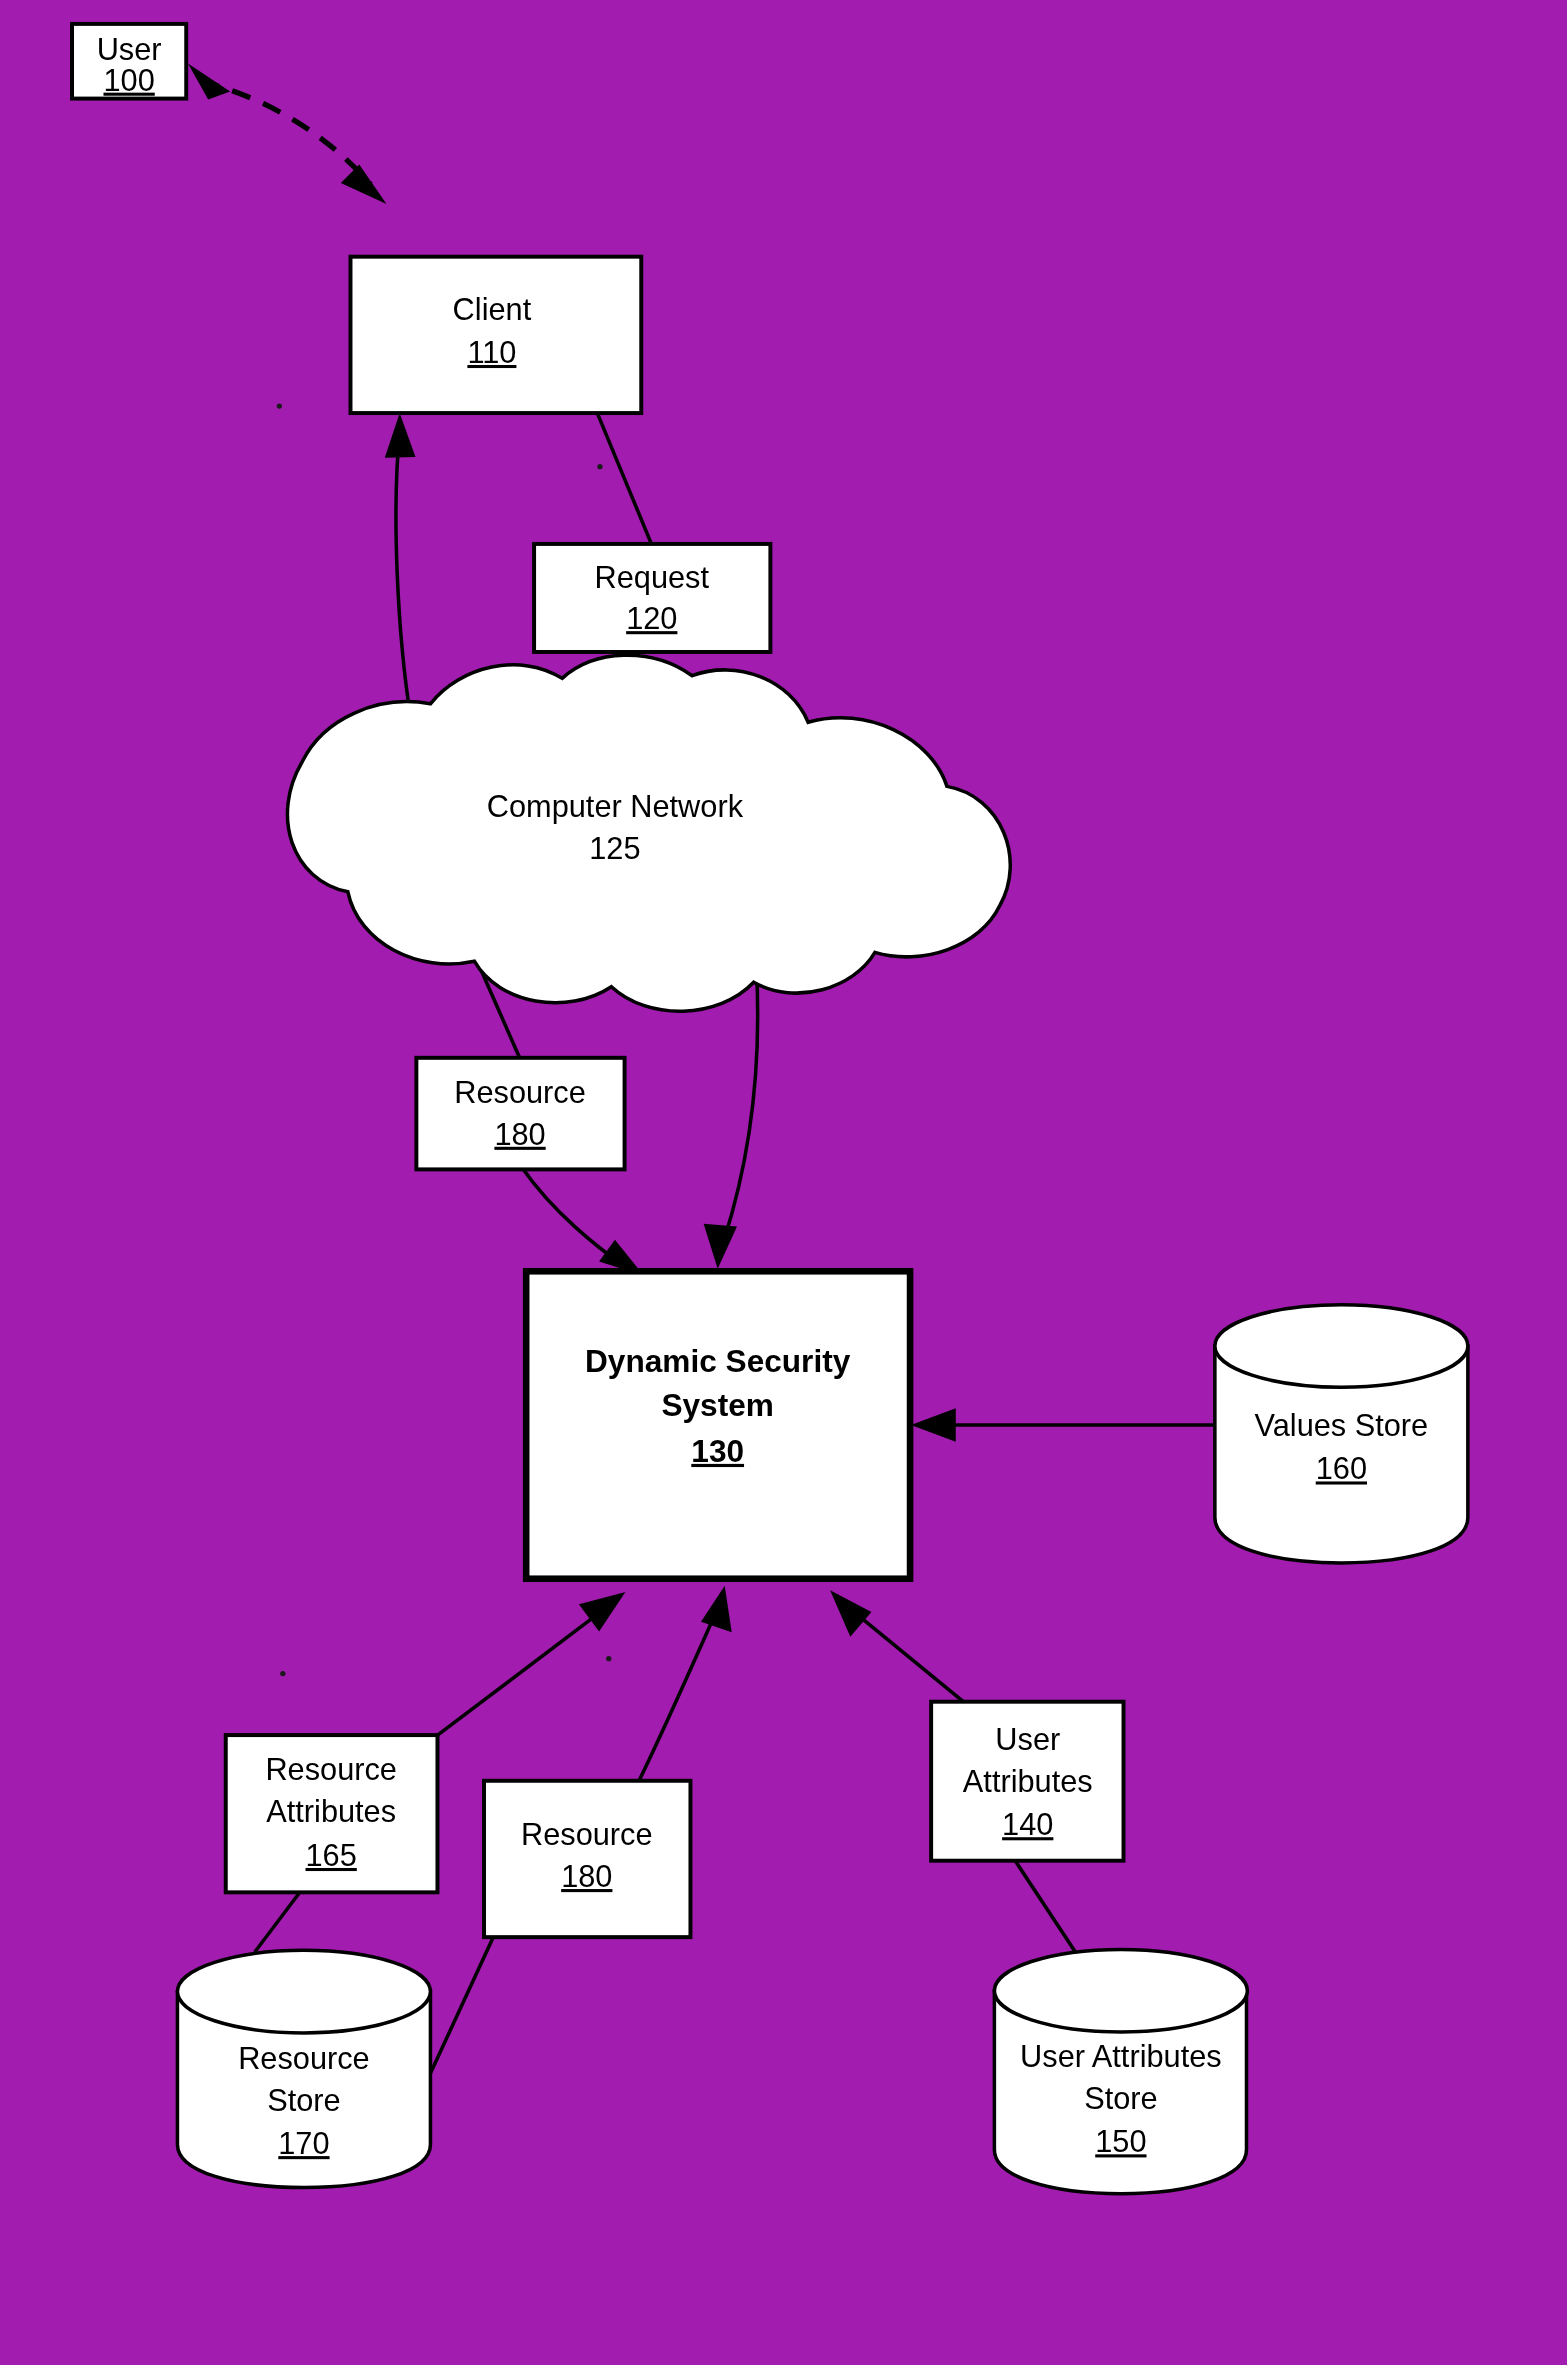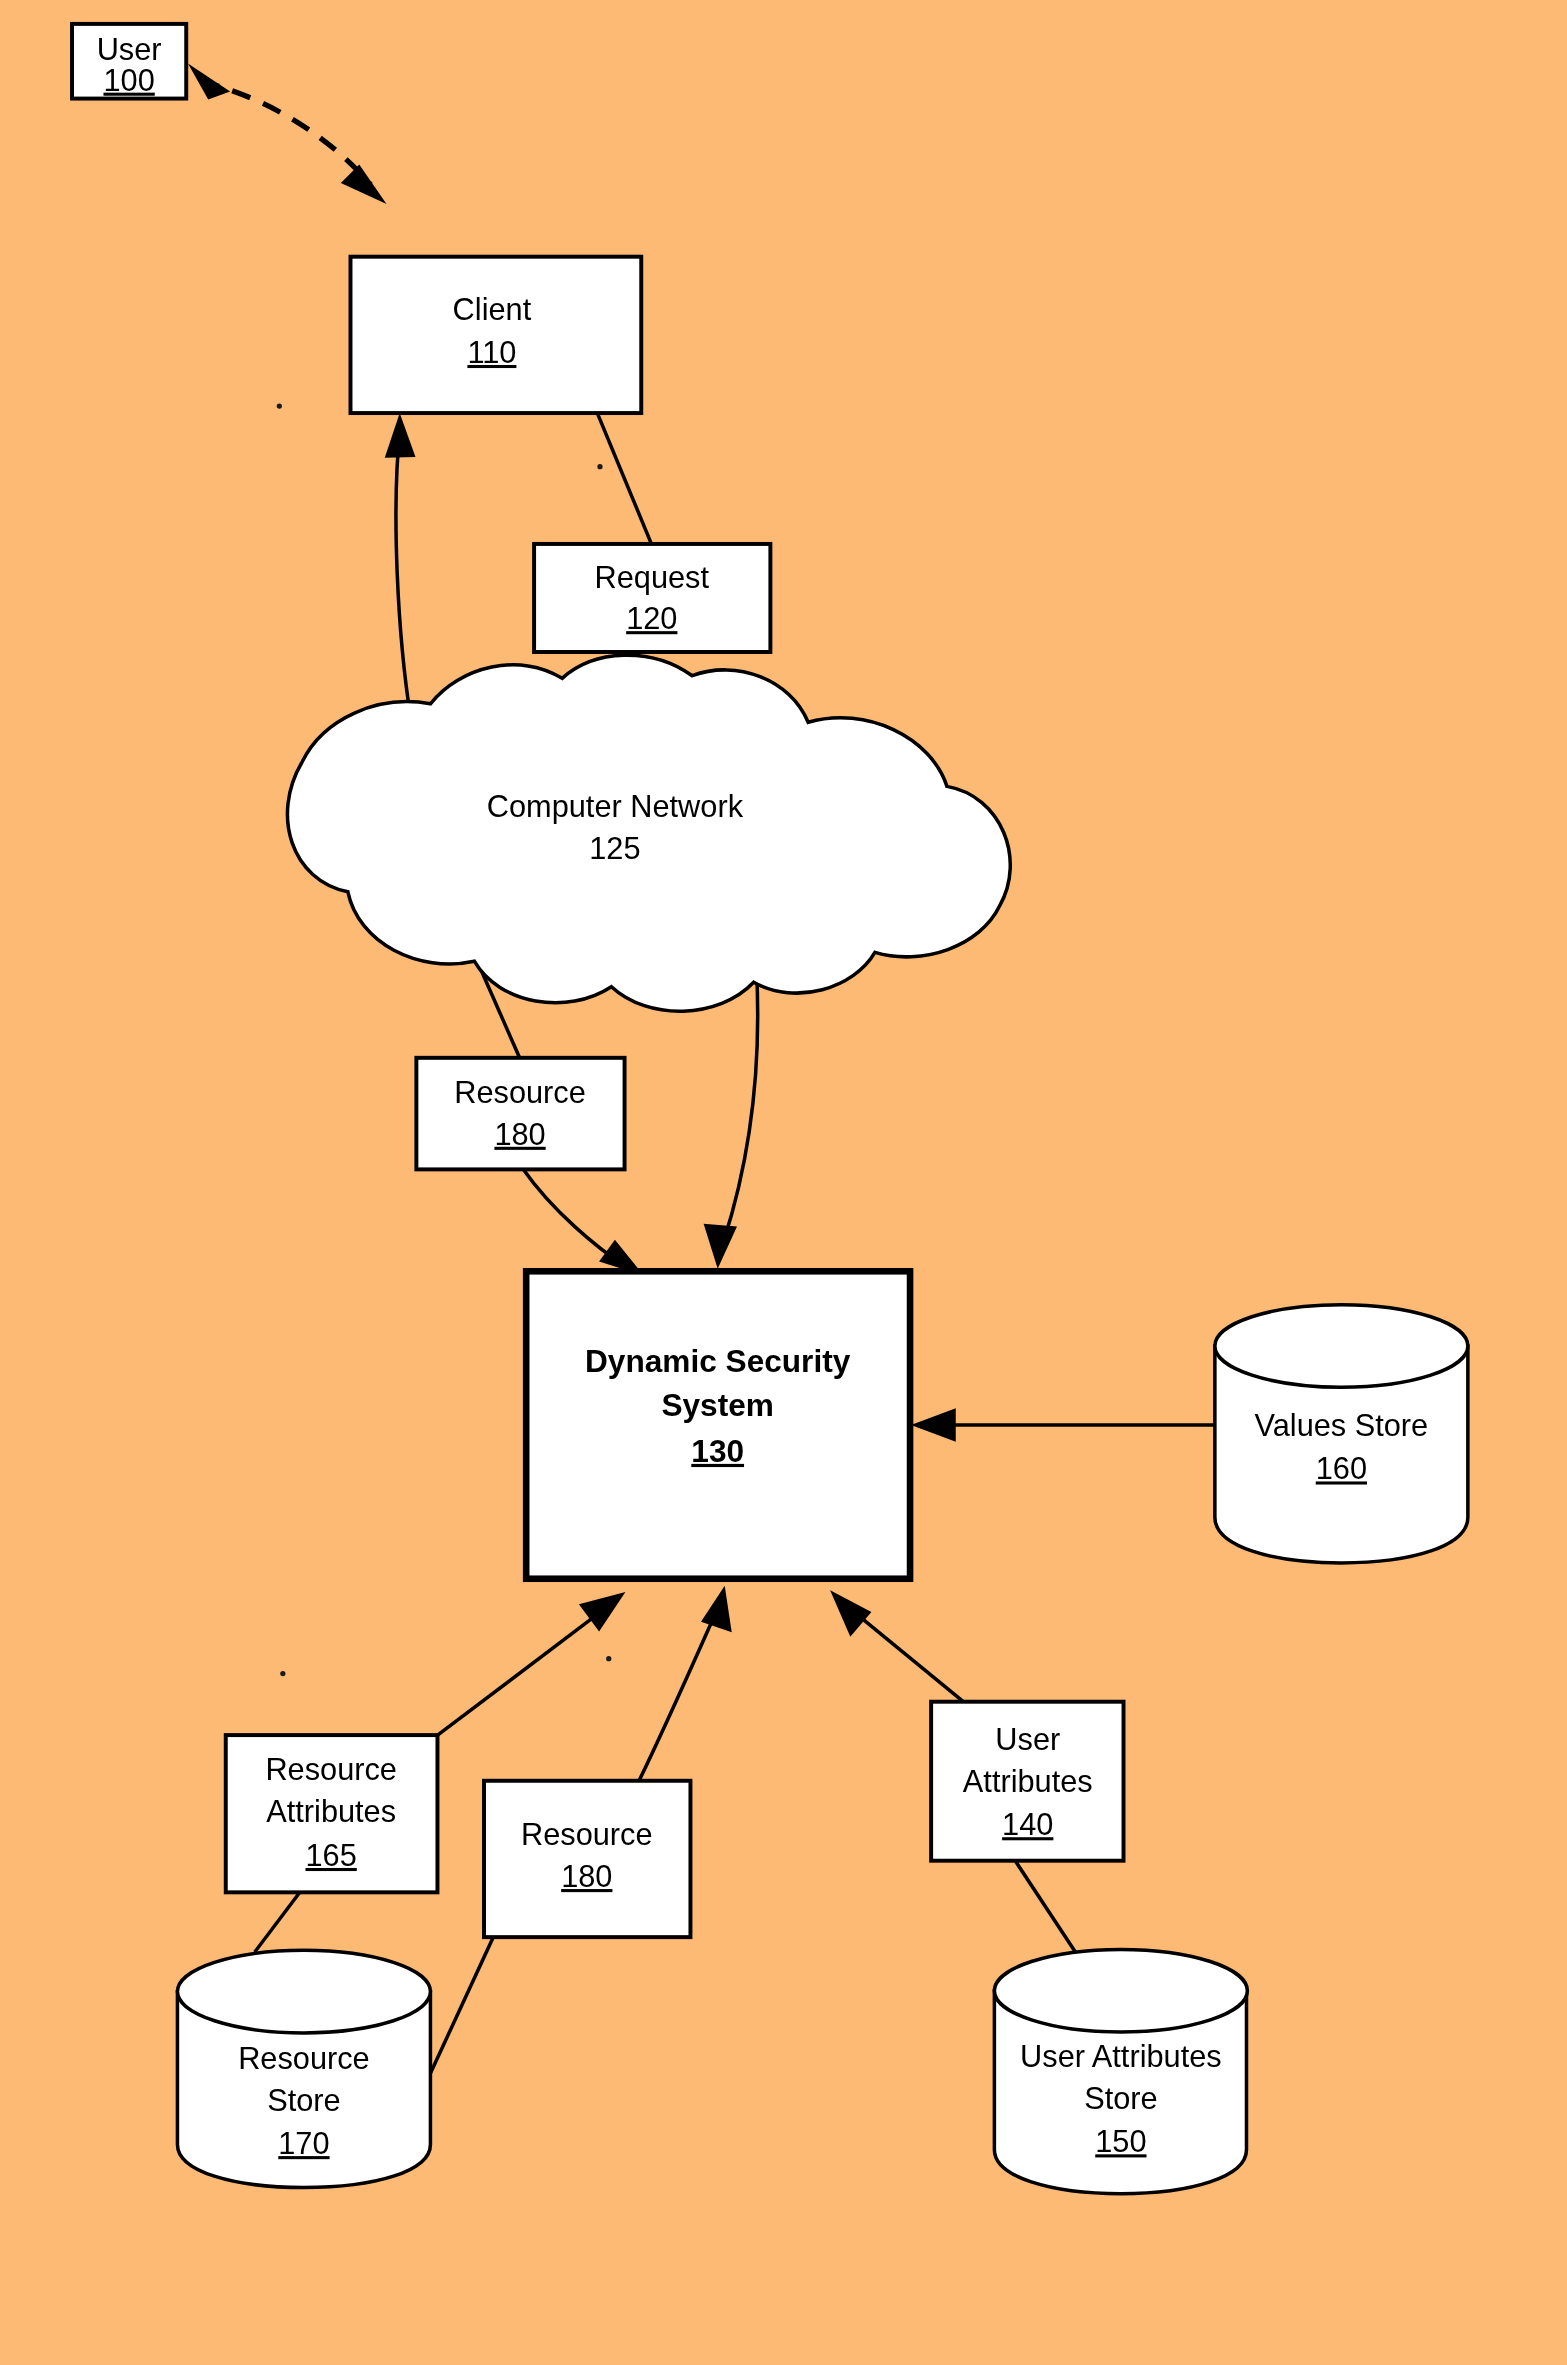"User" #figure-root { background: #fdba74 -> #a21caf }
